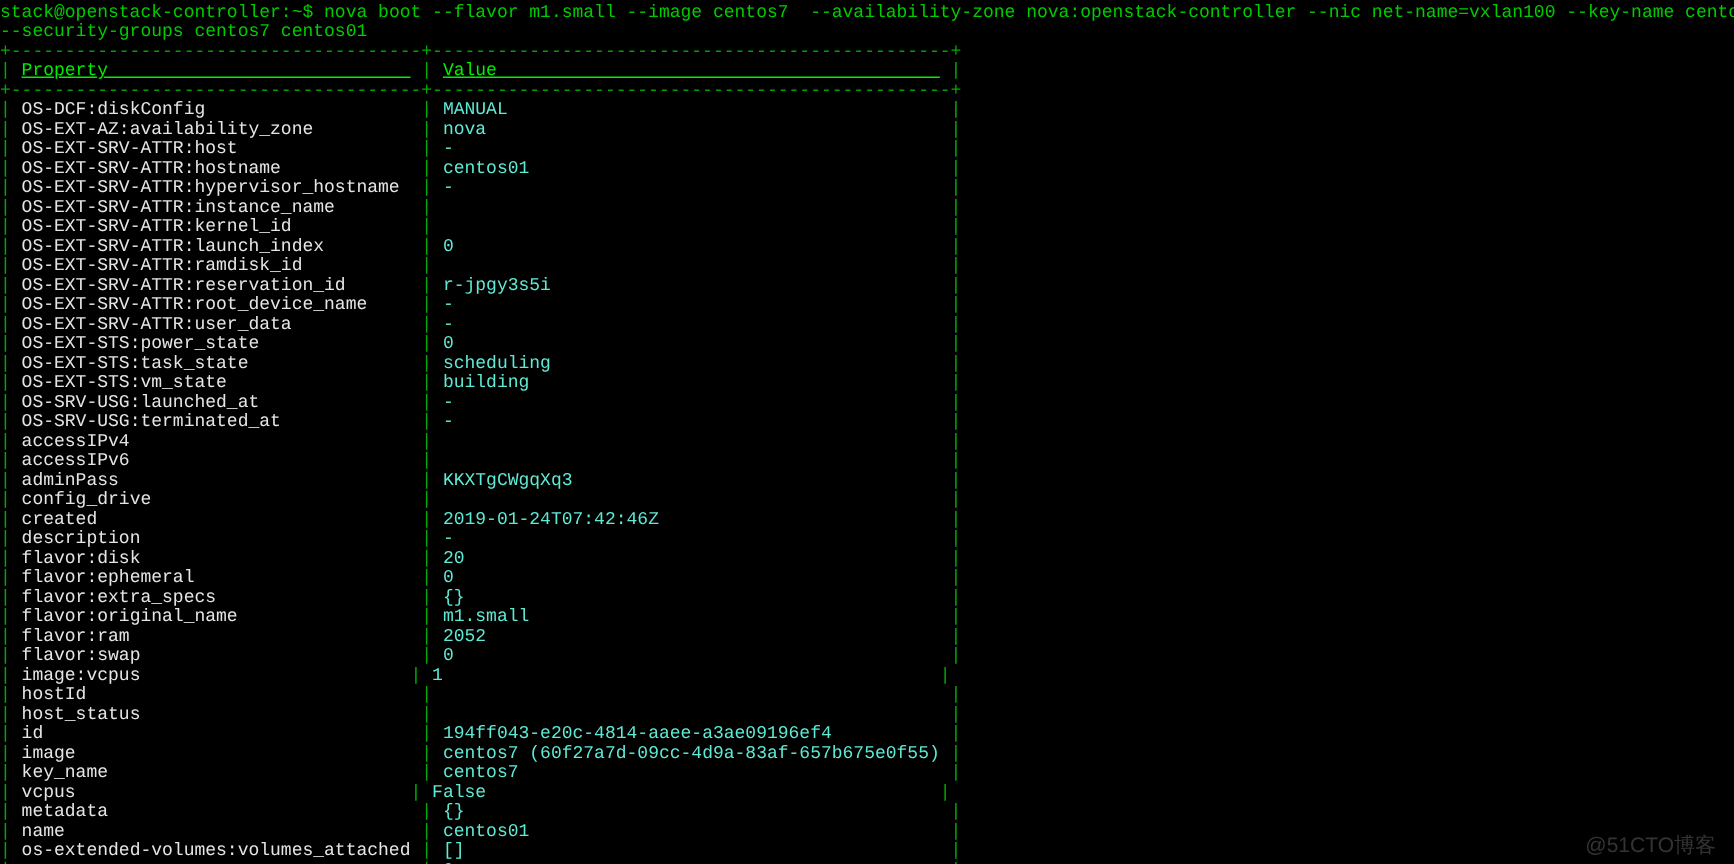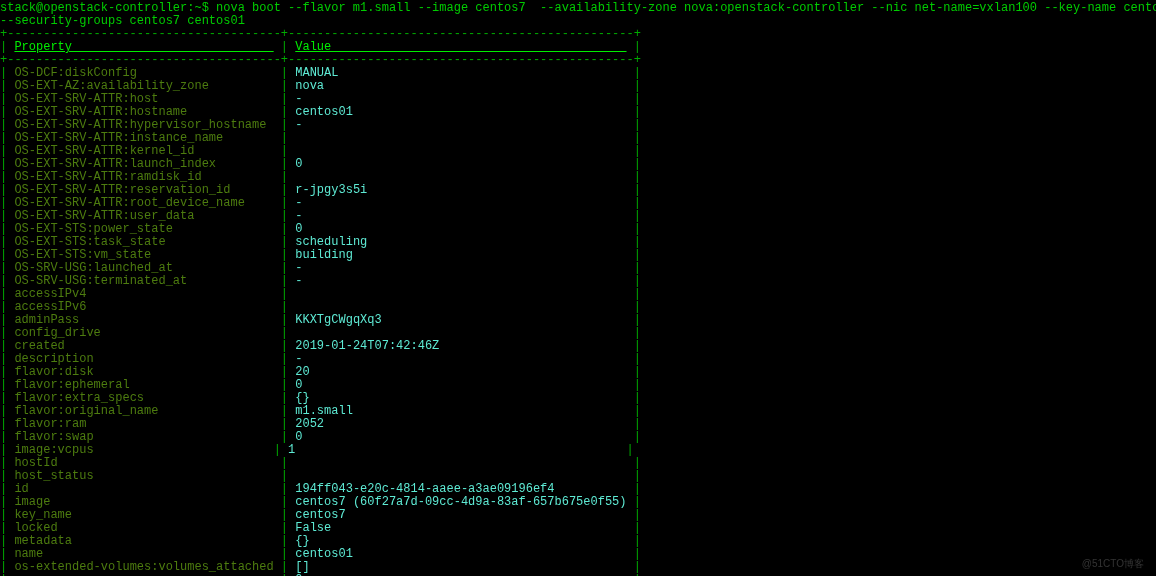"OS-DCF:diskConfig" .prop { color: #4d7c0f -> #e5e5e5 }
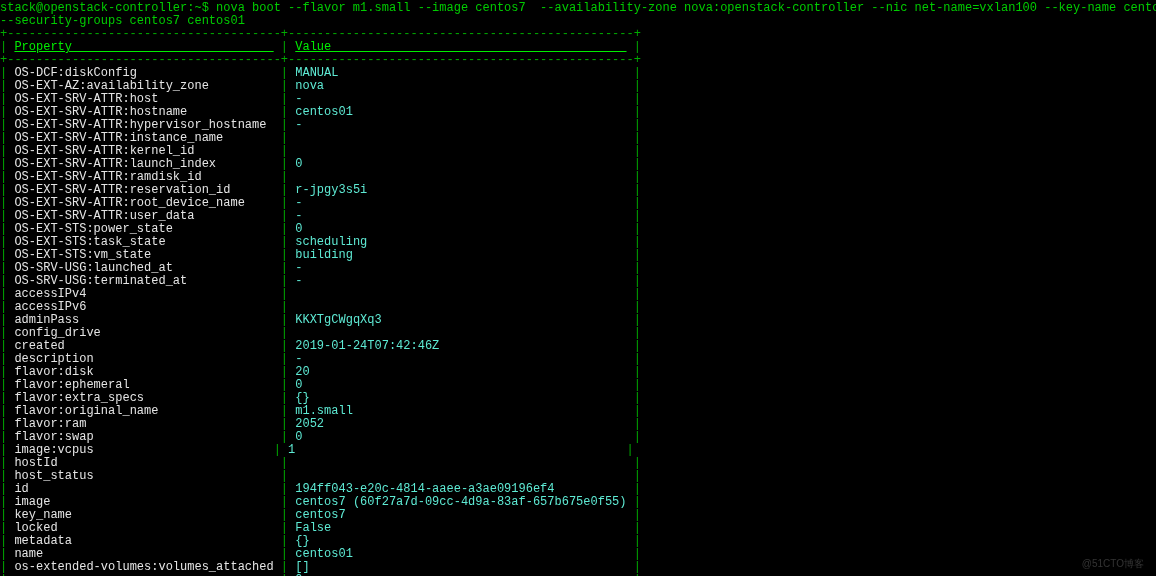"locked" span.prop { text: locked -> vcpus }
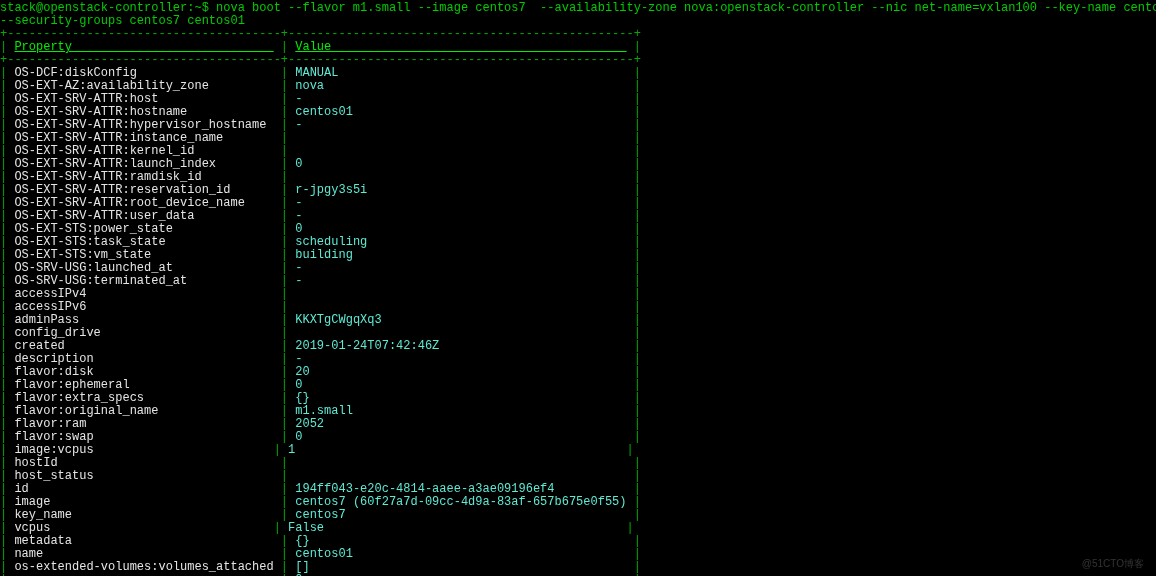"@51CTO博客" .watermark { font-size: 10px -> 14px }
